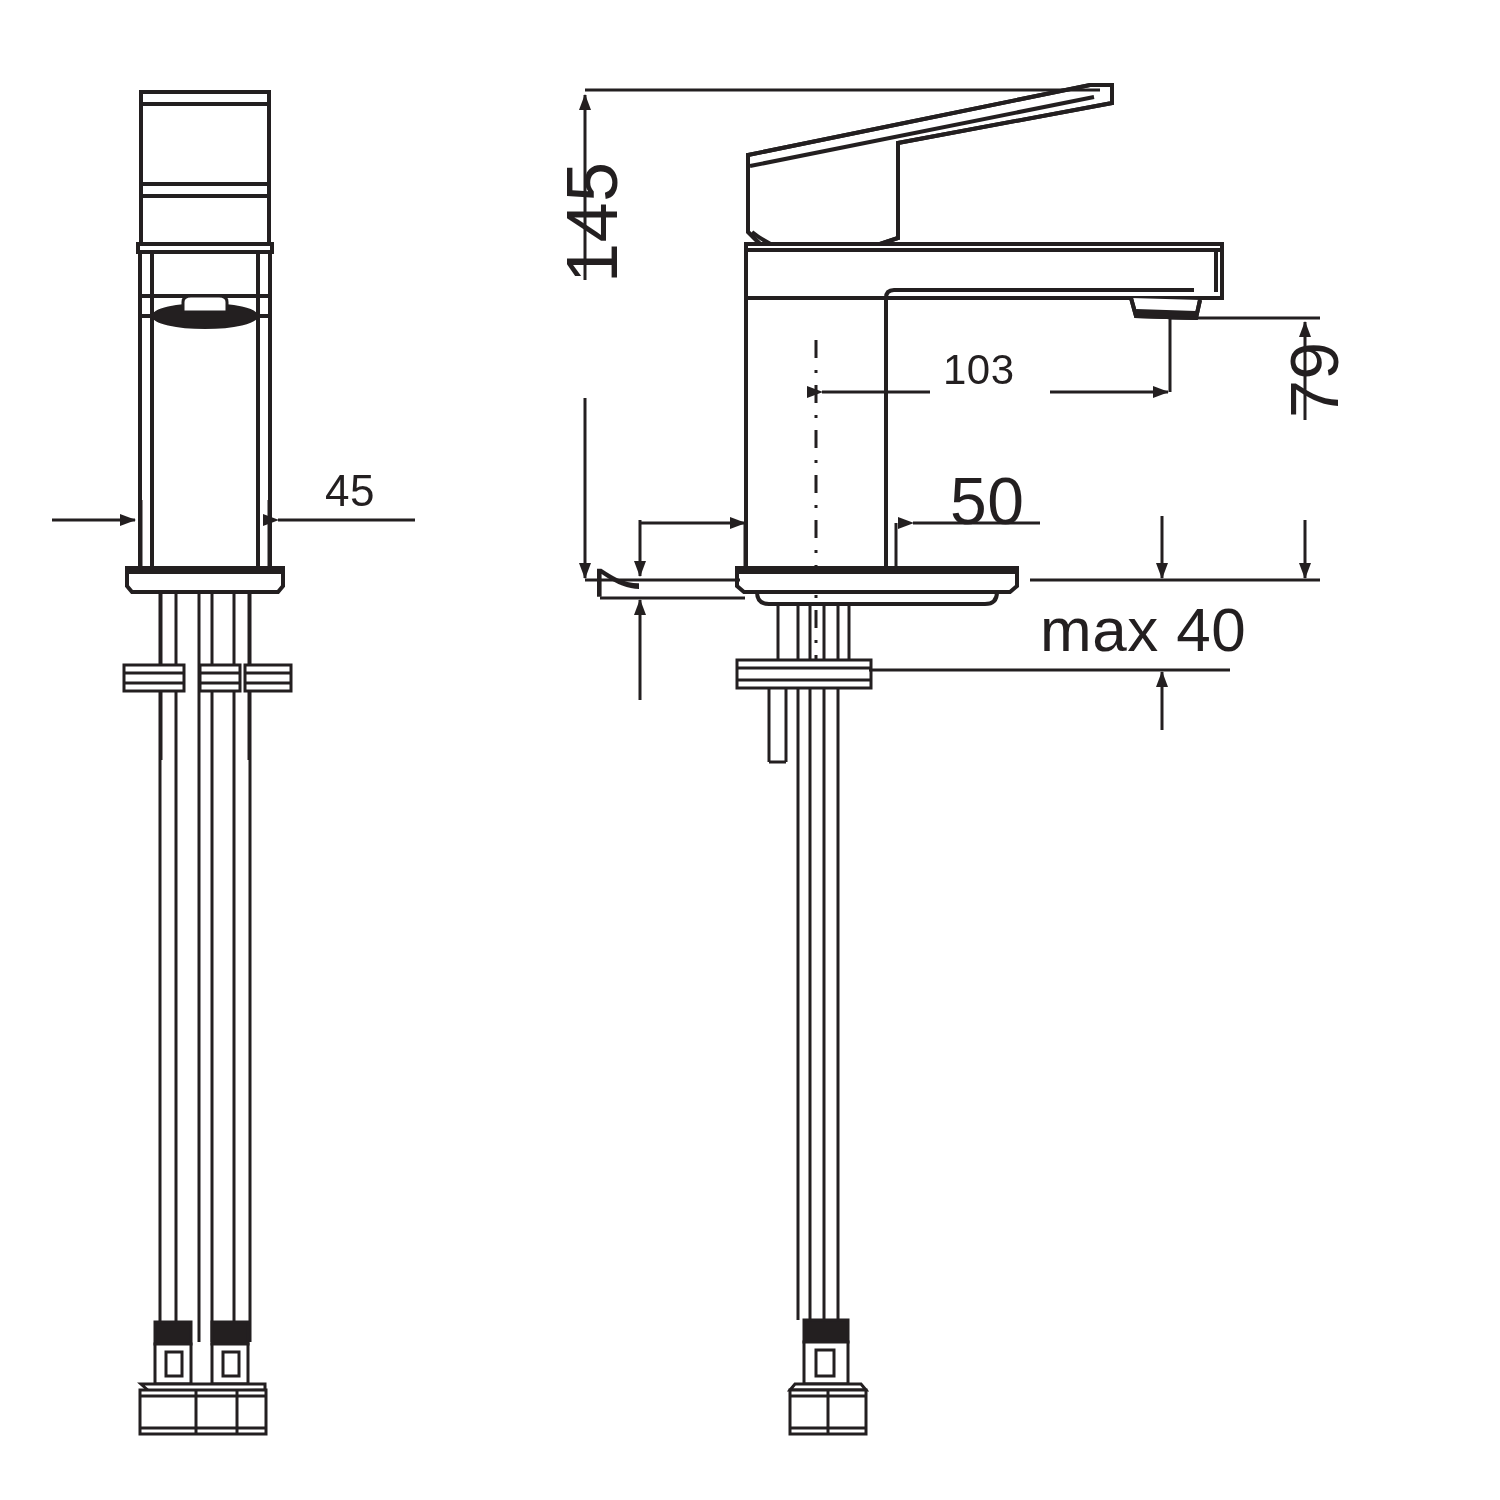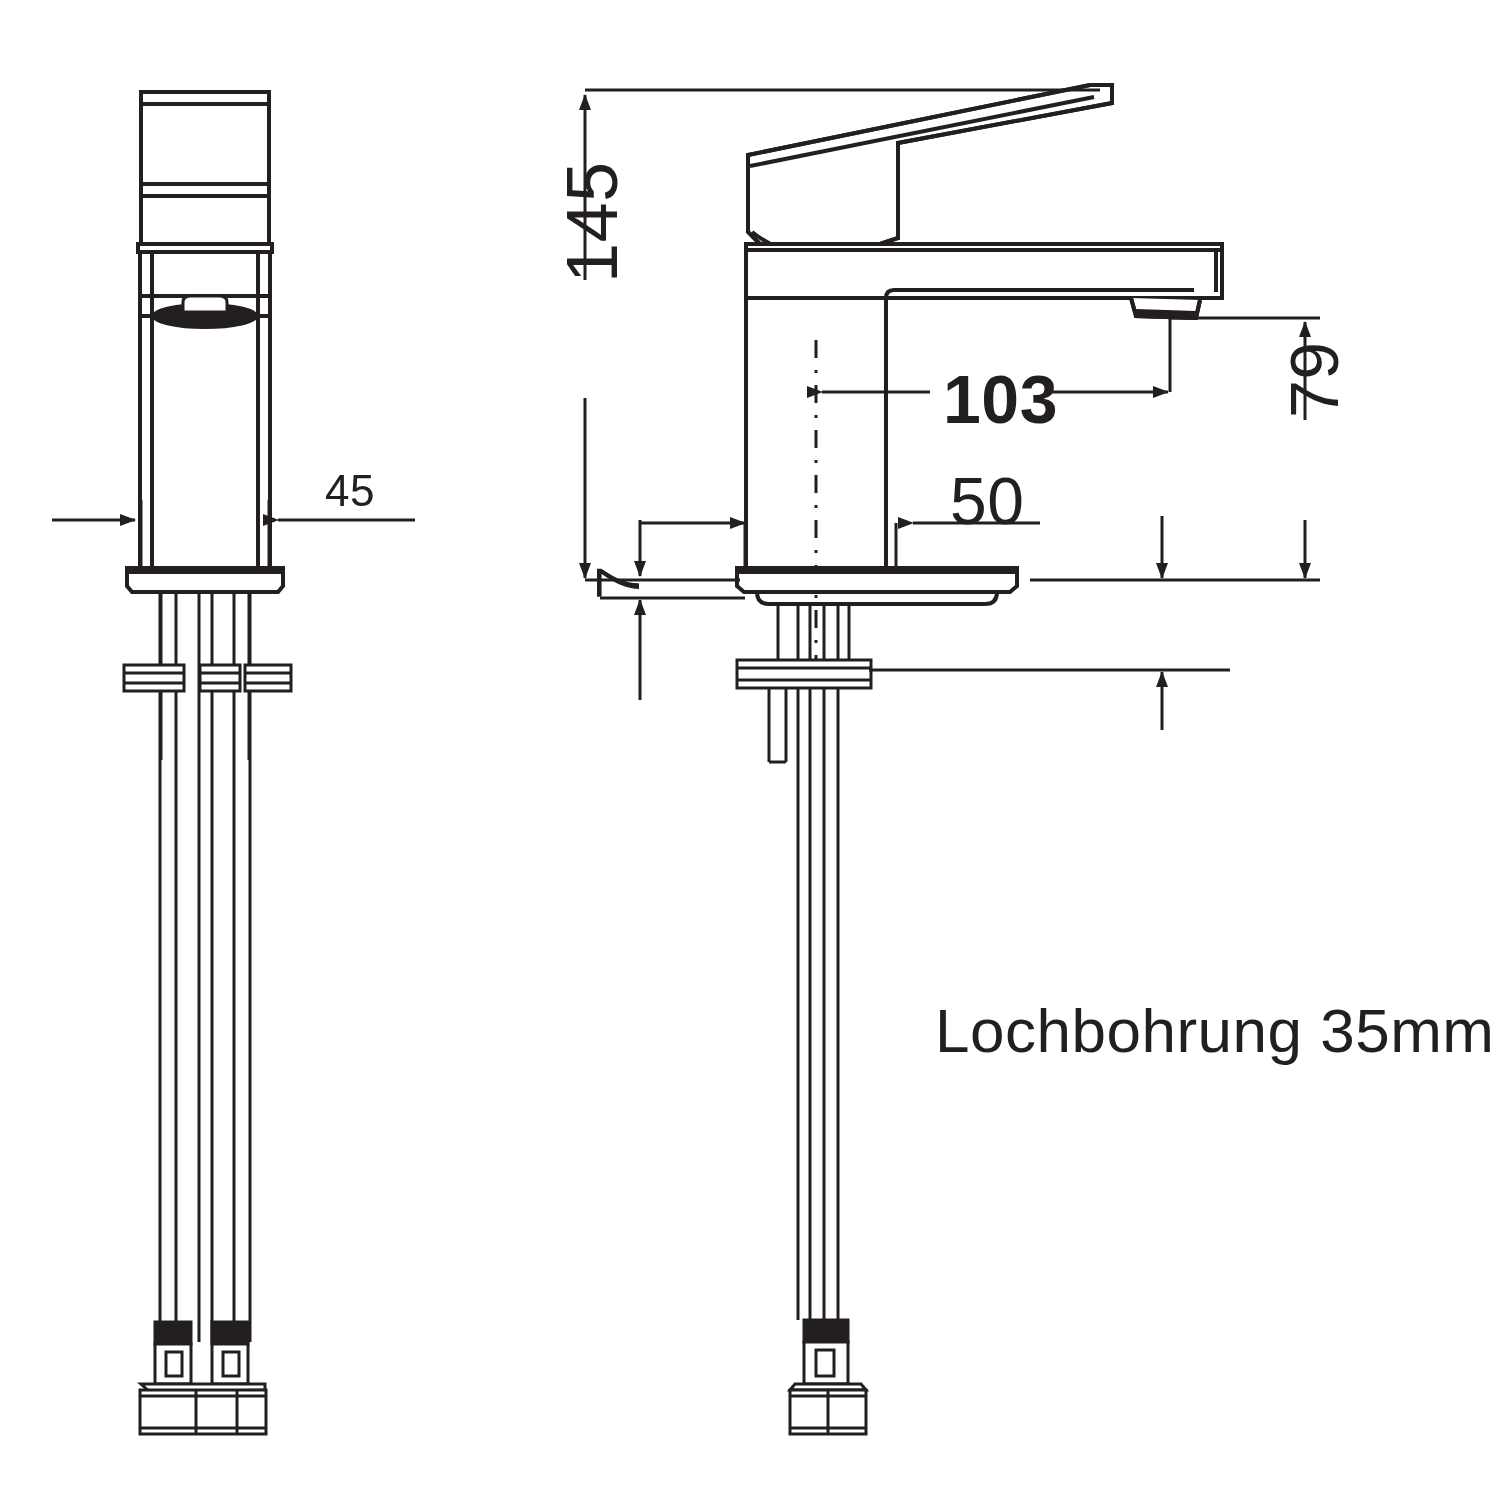"103" .t-103 { font-size: 68px -> 42px; font-weight: bold -> none; top: 360px -> 346px }
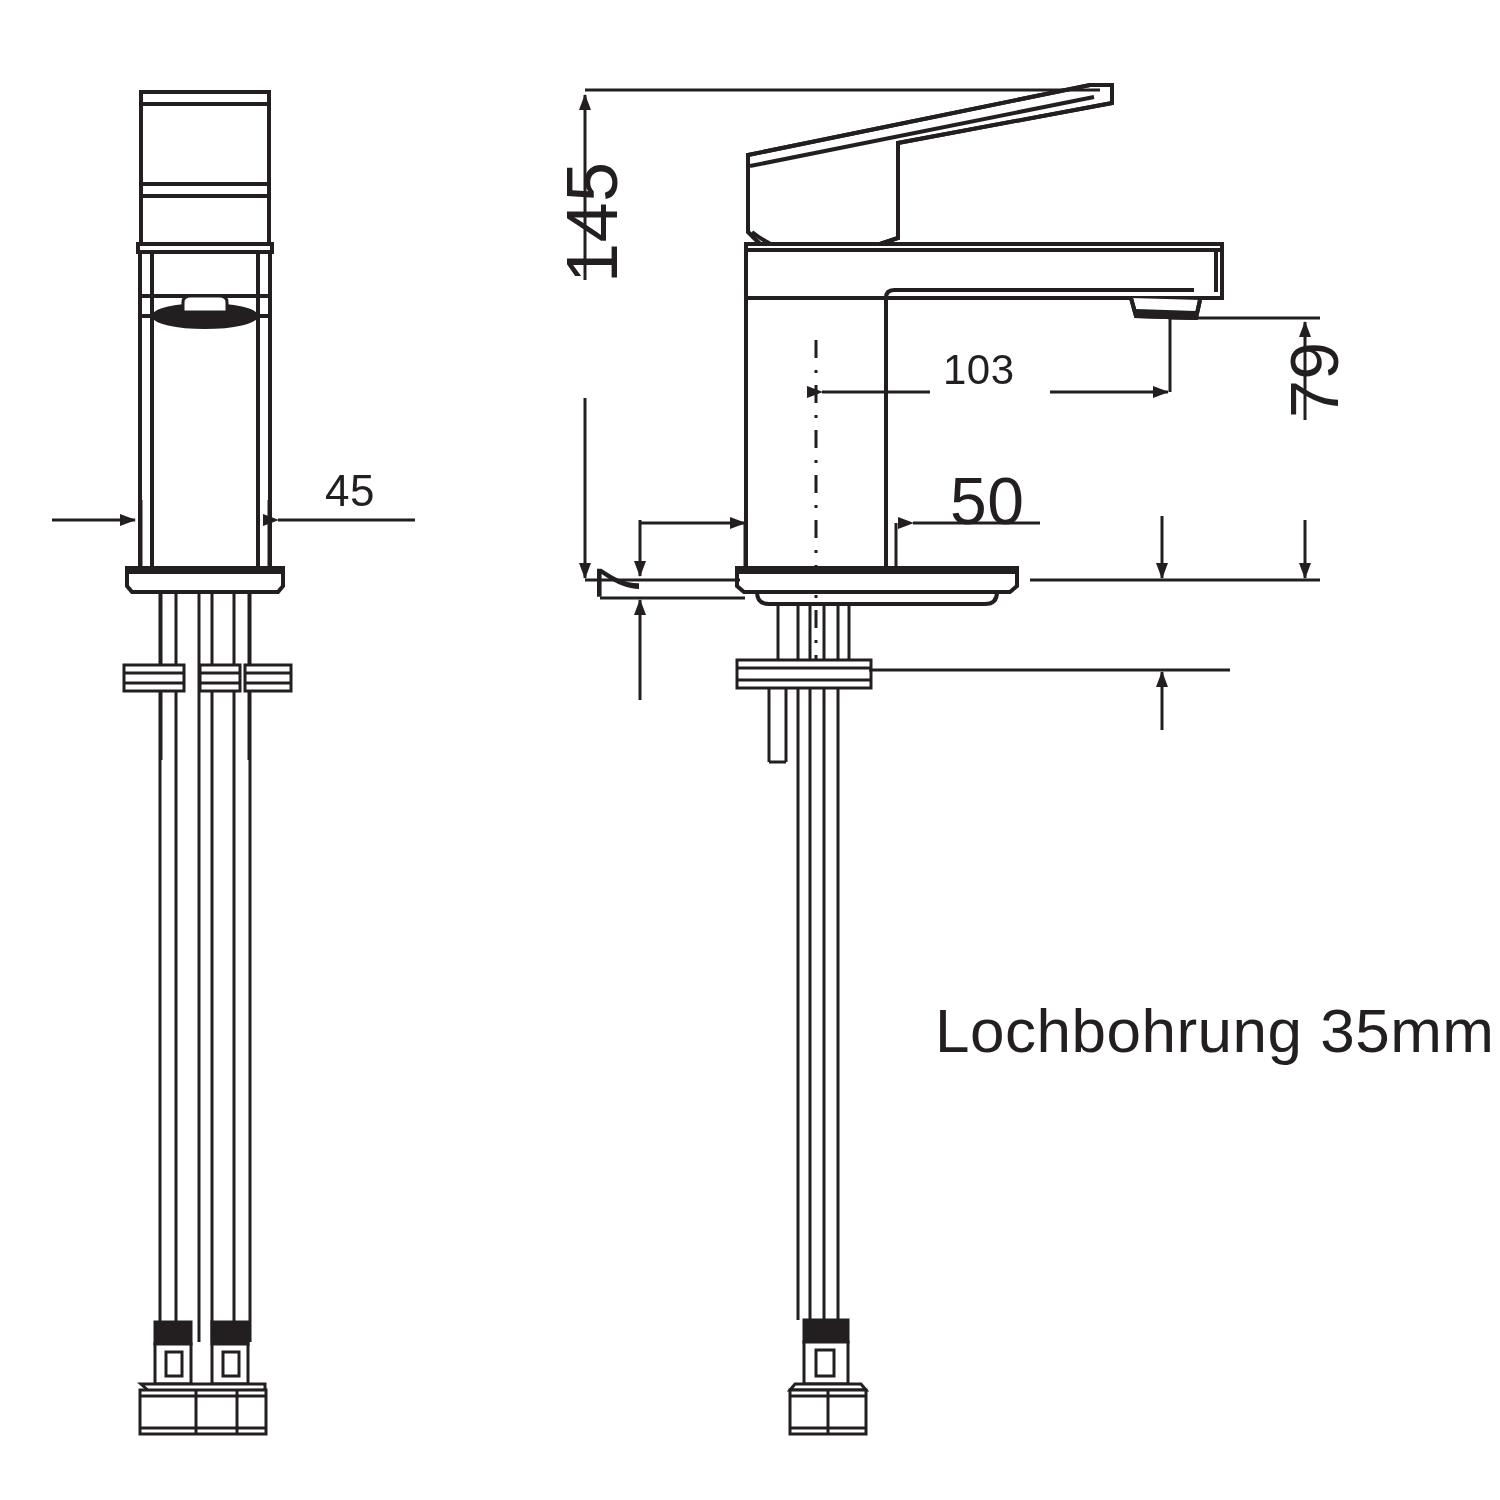"max 40" div.dimtext { html: none -> <div>max 40</div> }
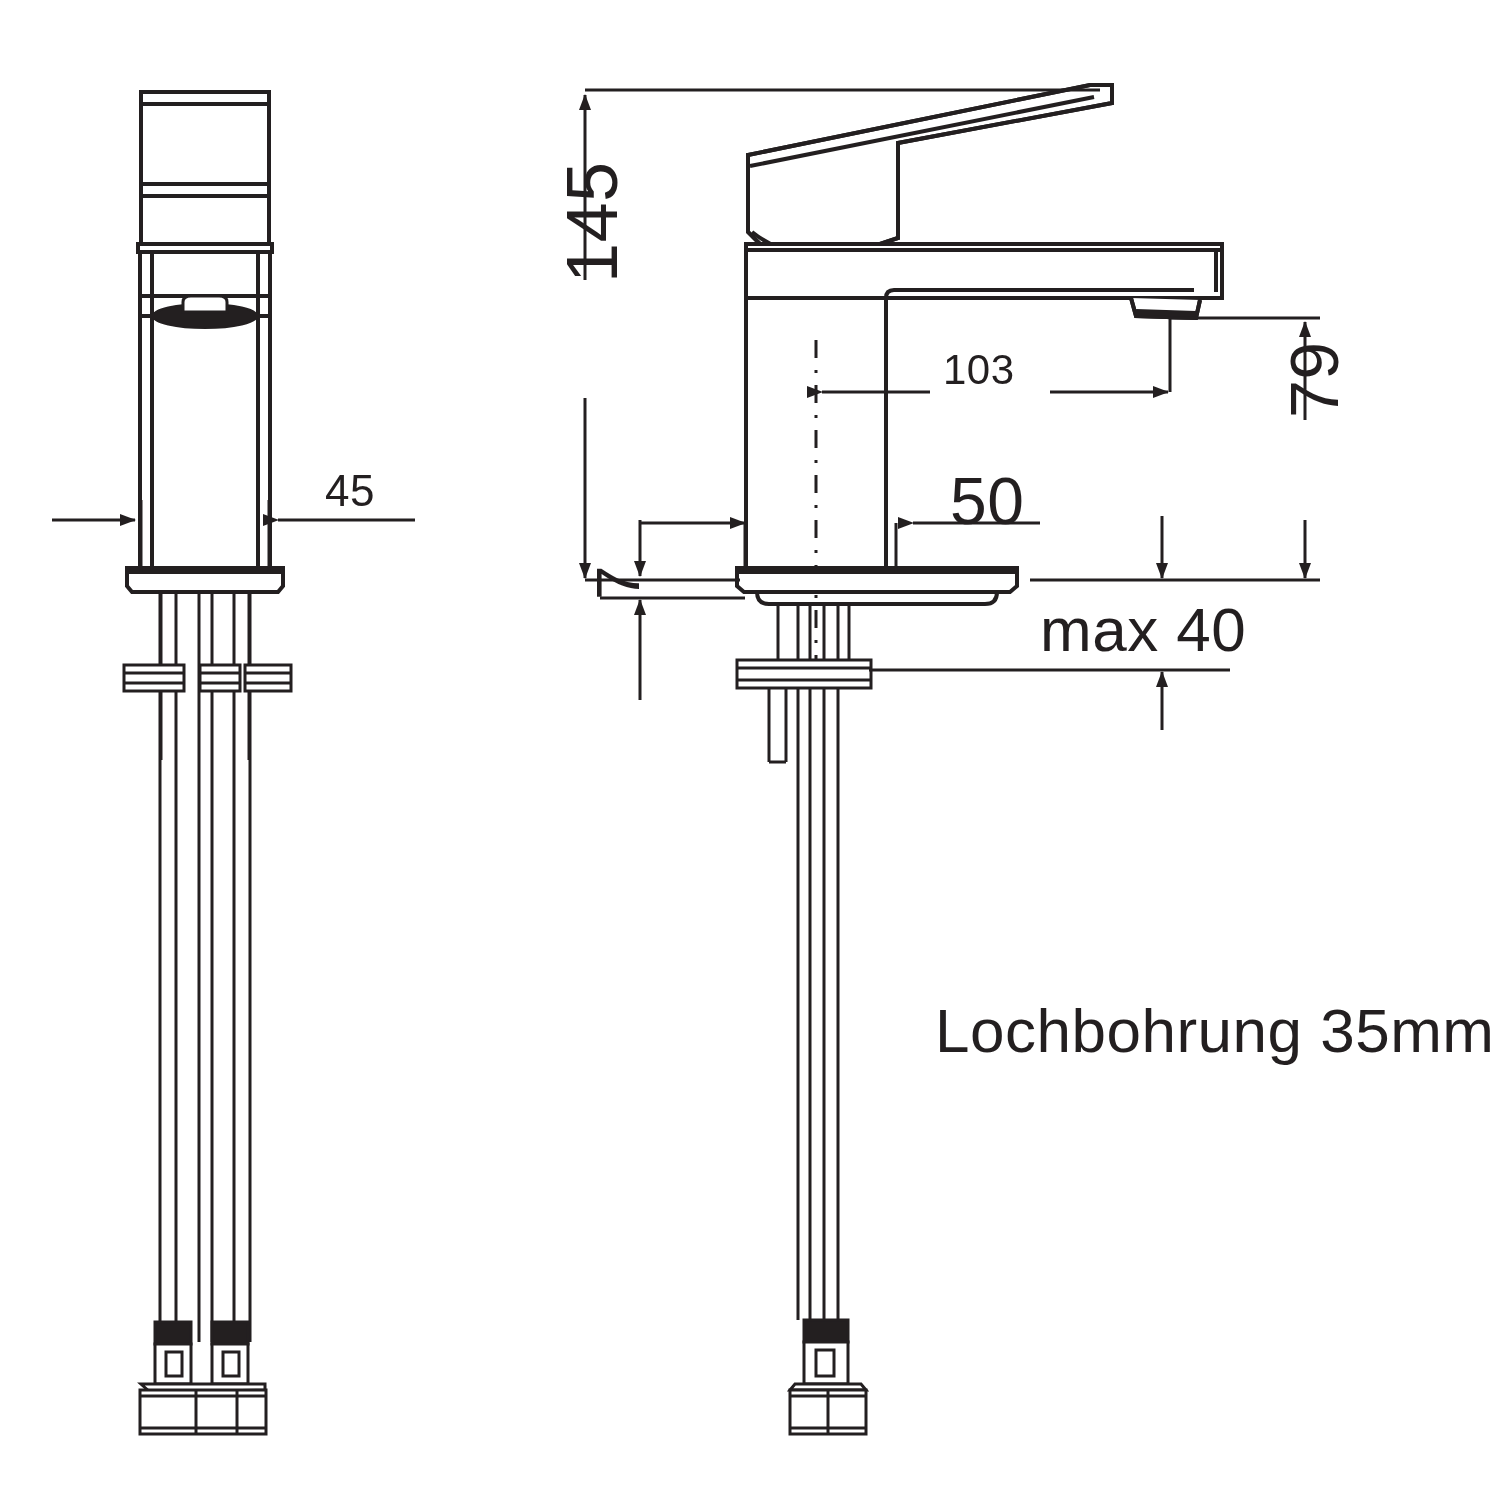"Lochbohrung 35mm" div.dimtext { html: <div>Lochbohrung 35mm</div> -> none }
